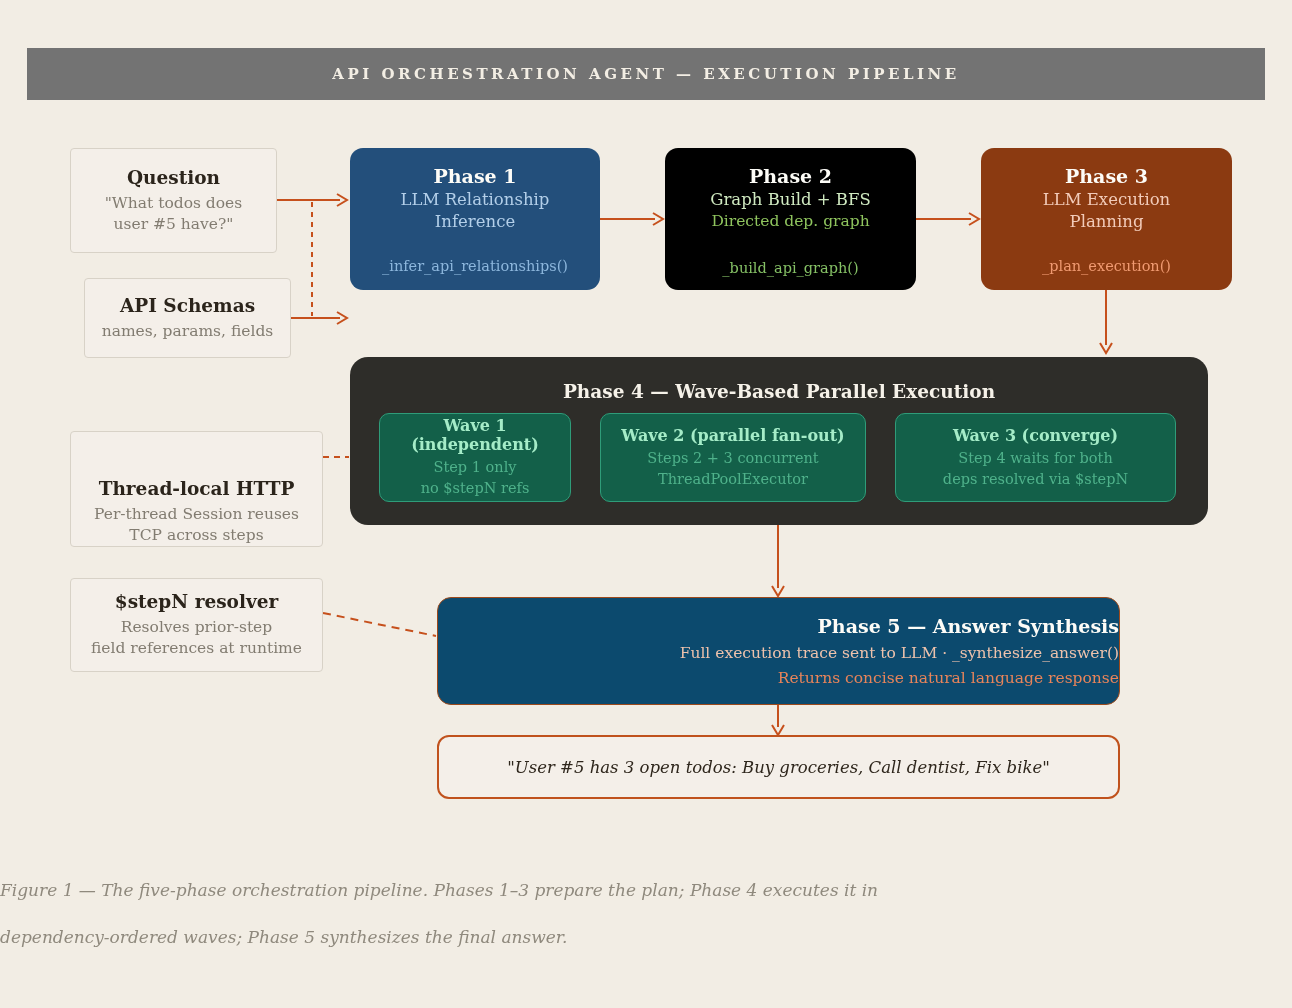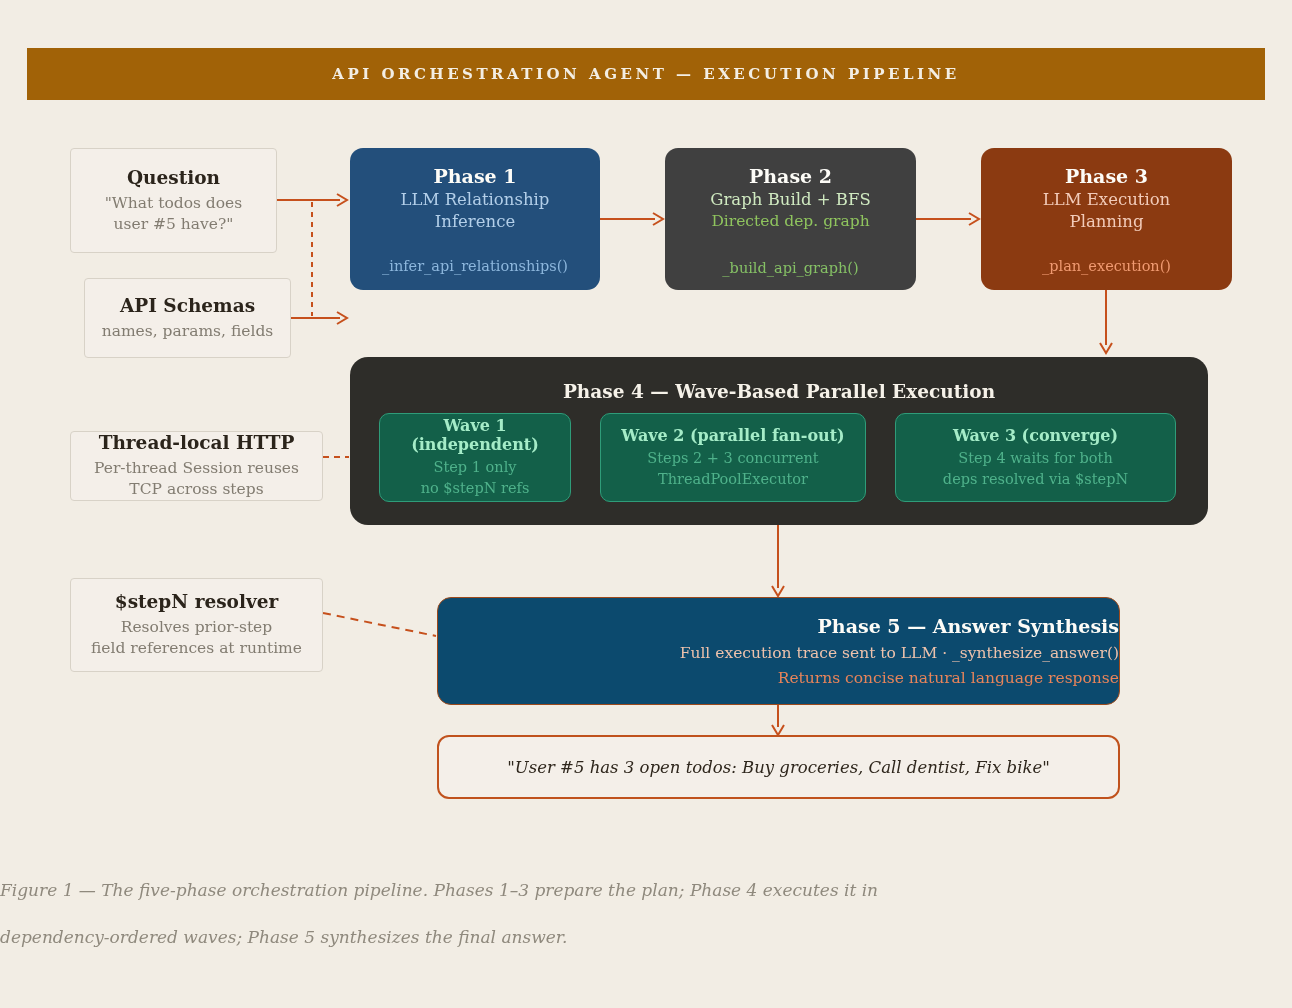"API ORCHESTRATION AGENT — EXECUTION" .header-bar { background: #a16207 -> #737373 }
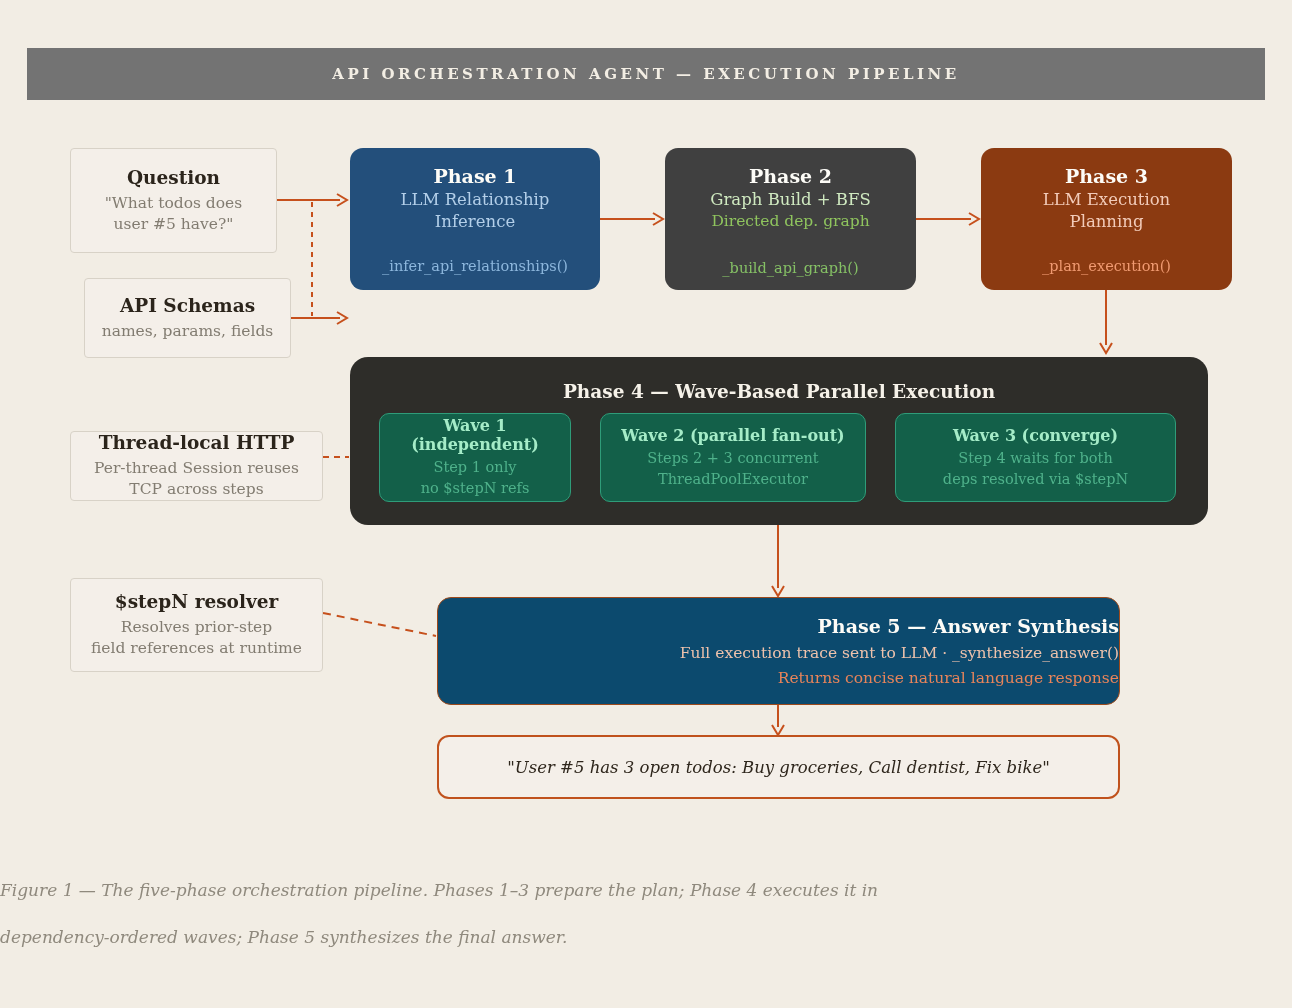"Phase 2" #phase2 { background: #404040 -> #000000 }
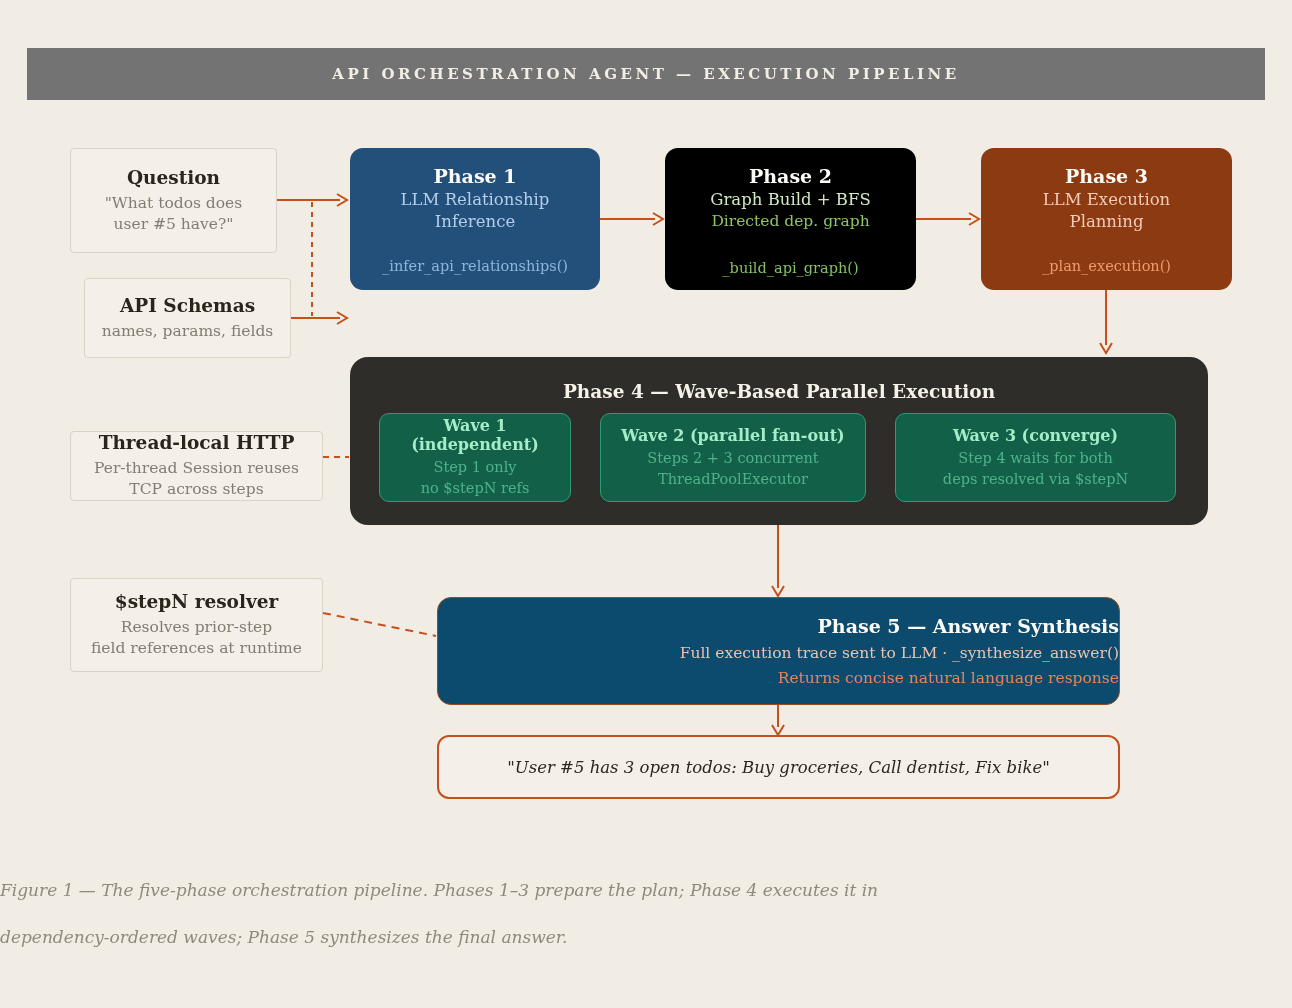"Thread-local HTTP" #box-thread { height: 70px -> 116px }
